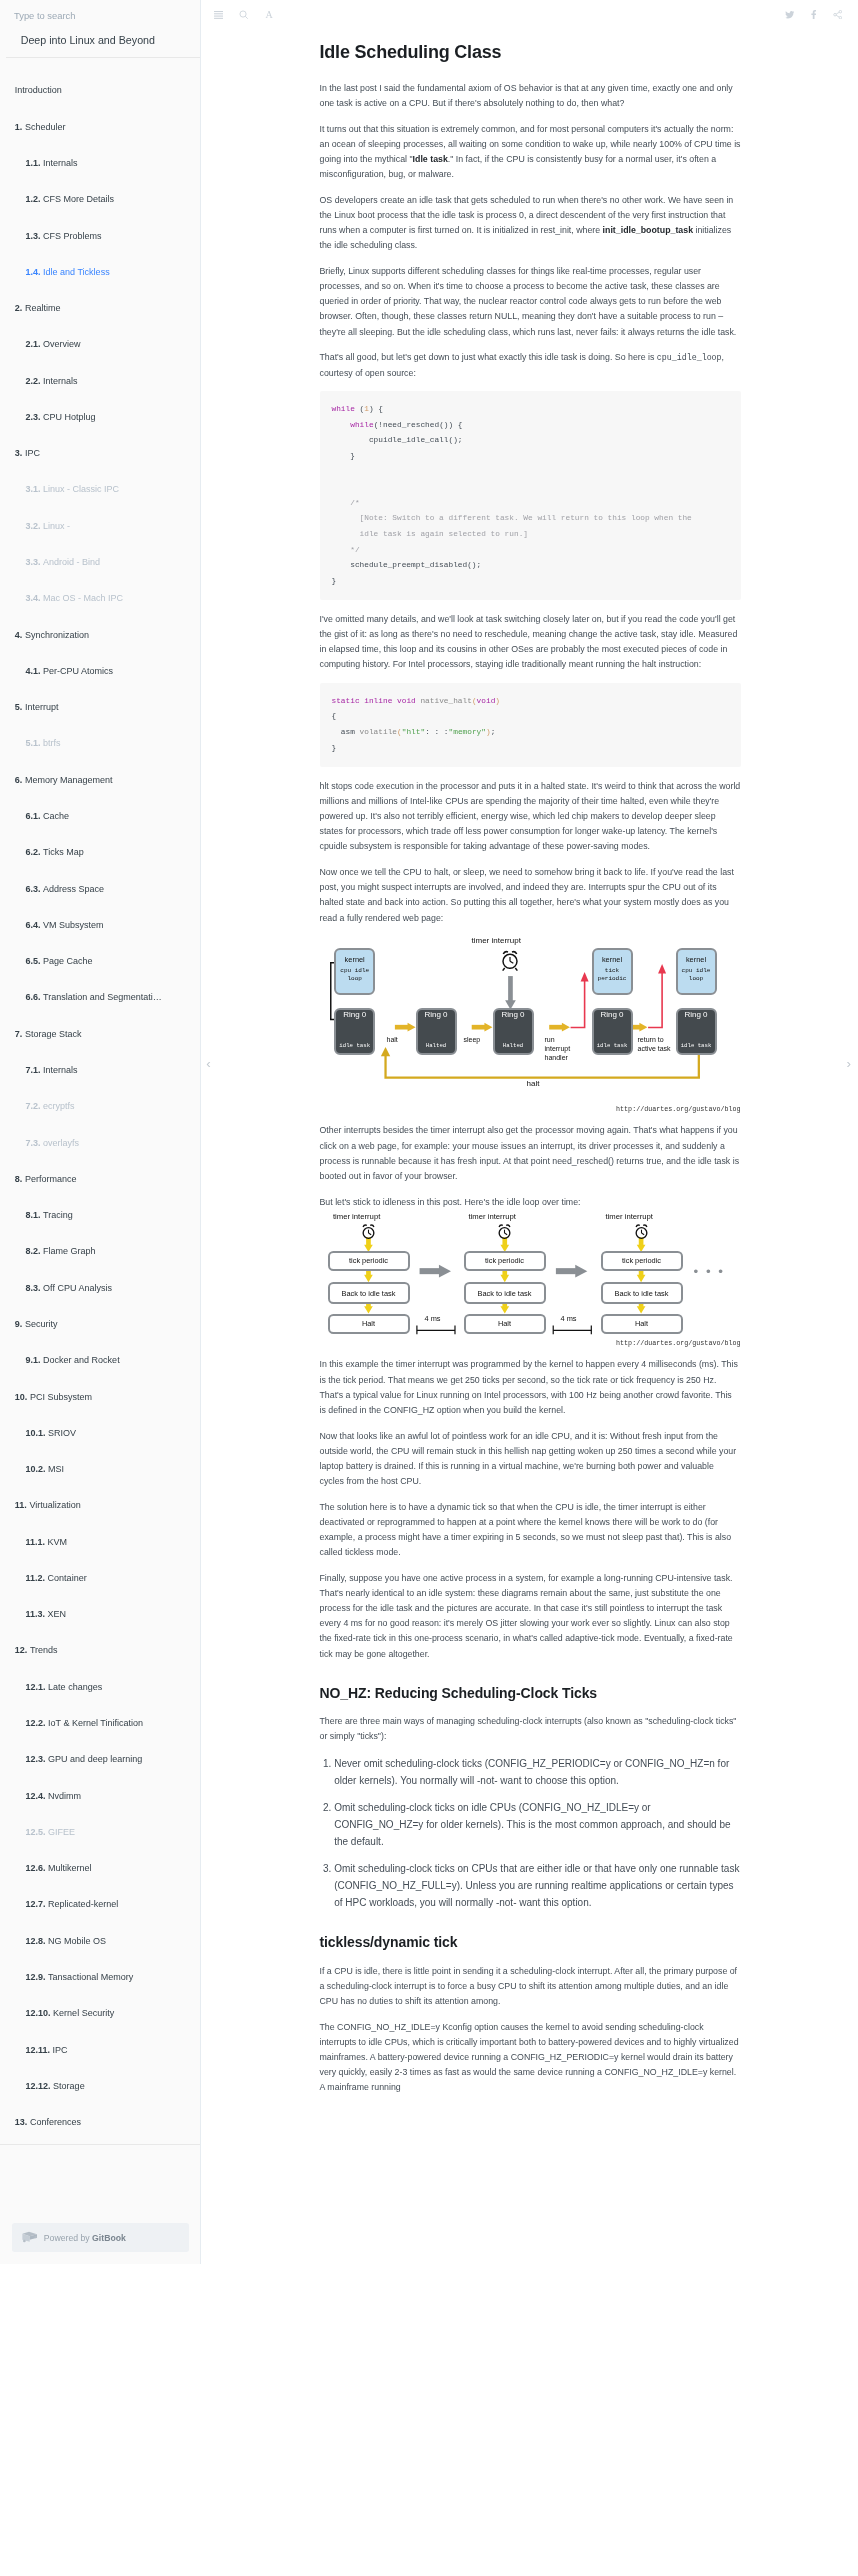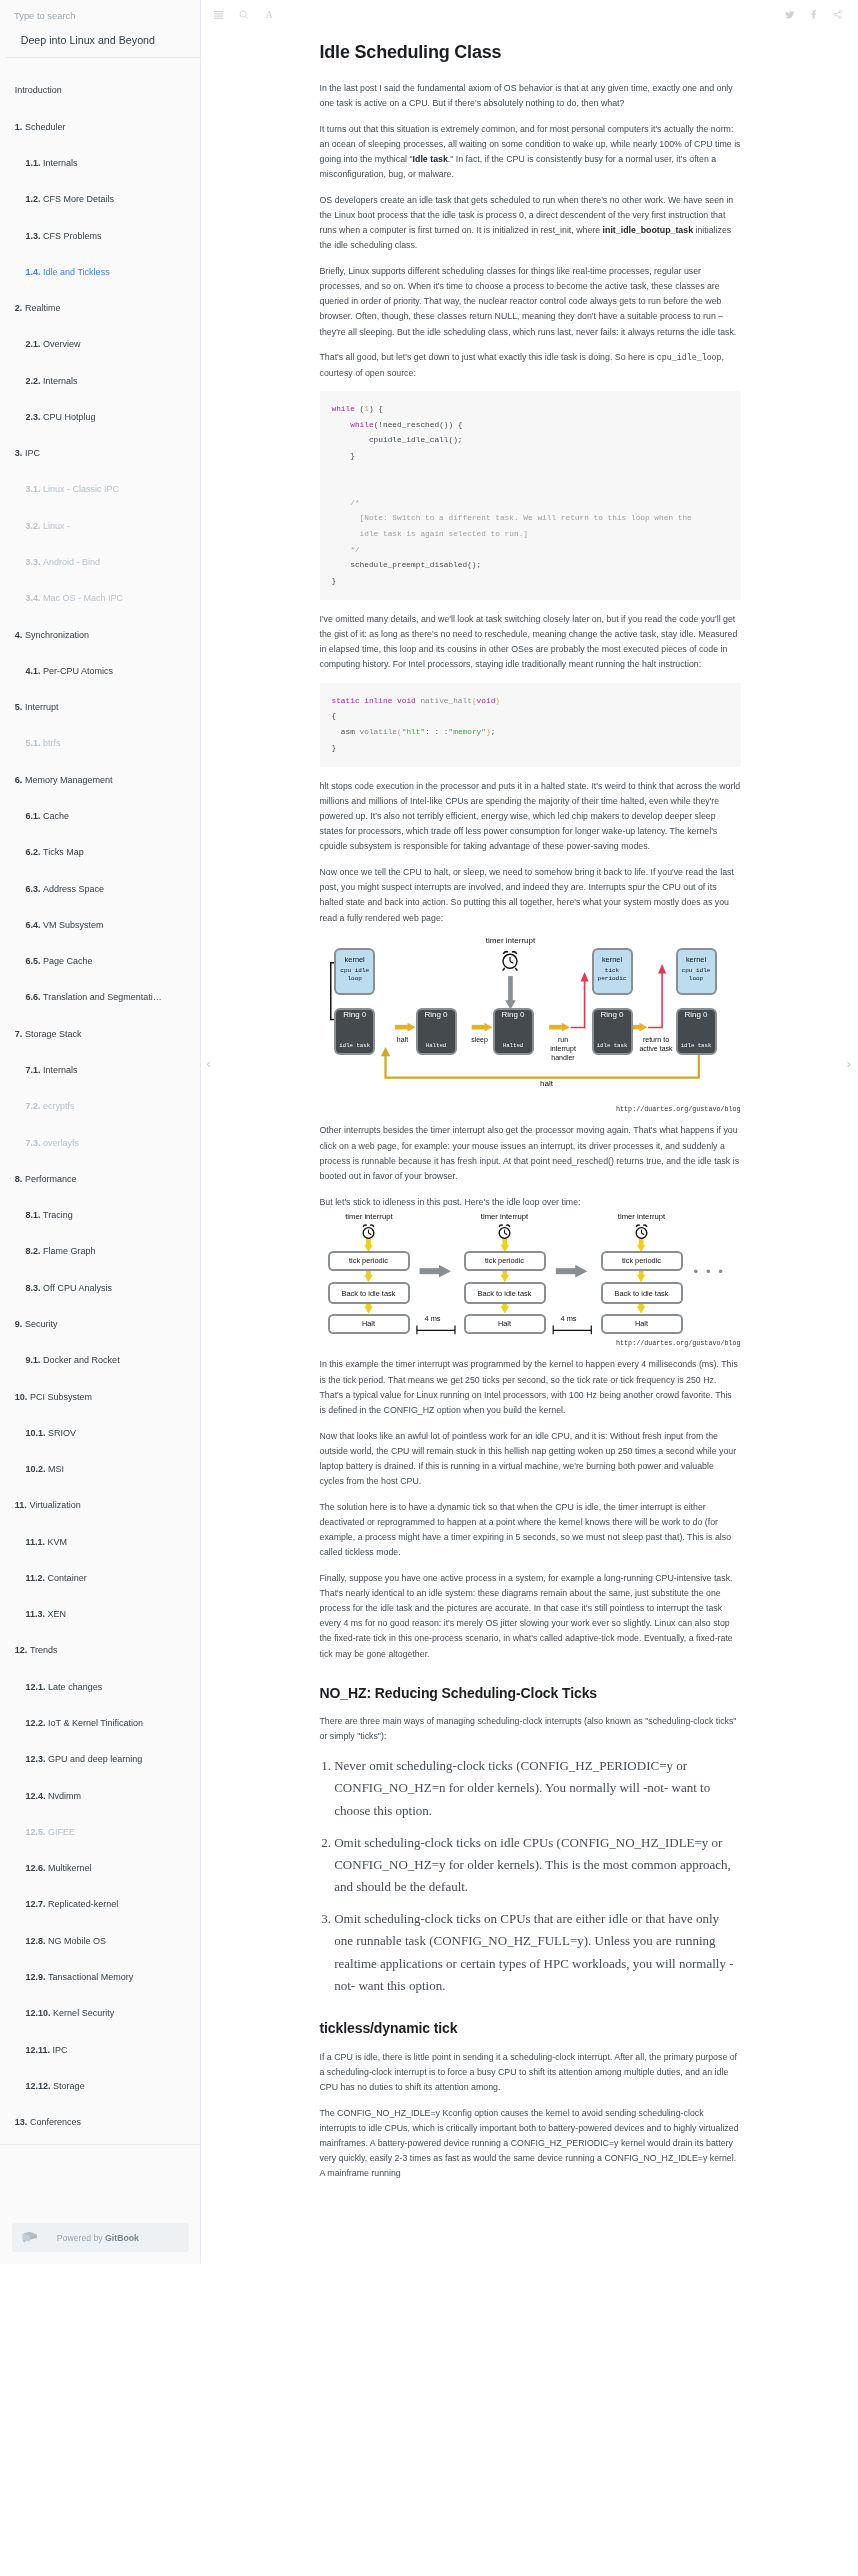"timer interrupt" .lbl { text-align: center -> left }
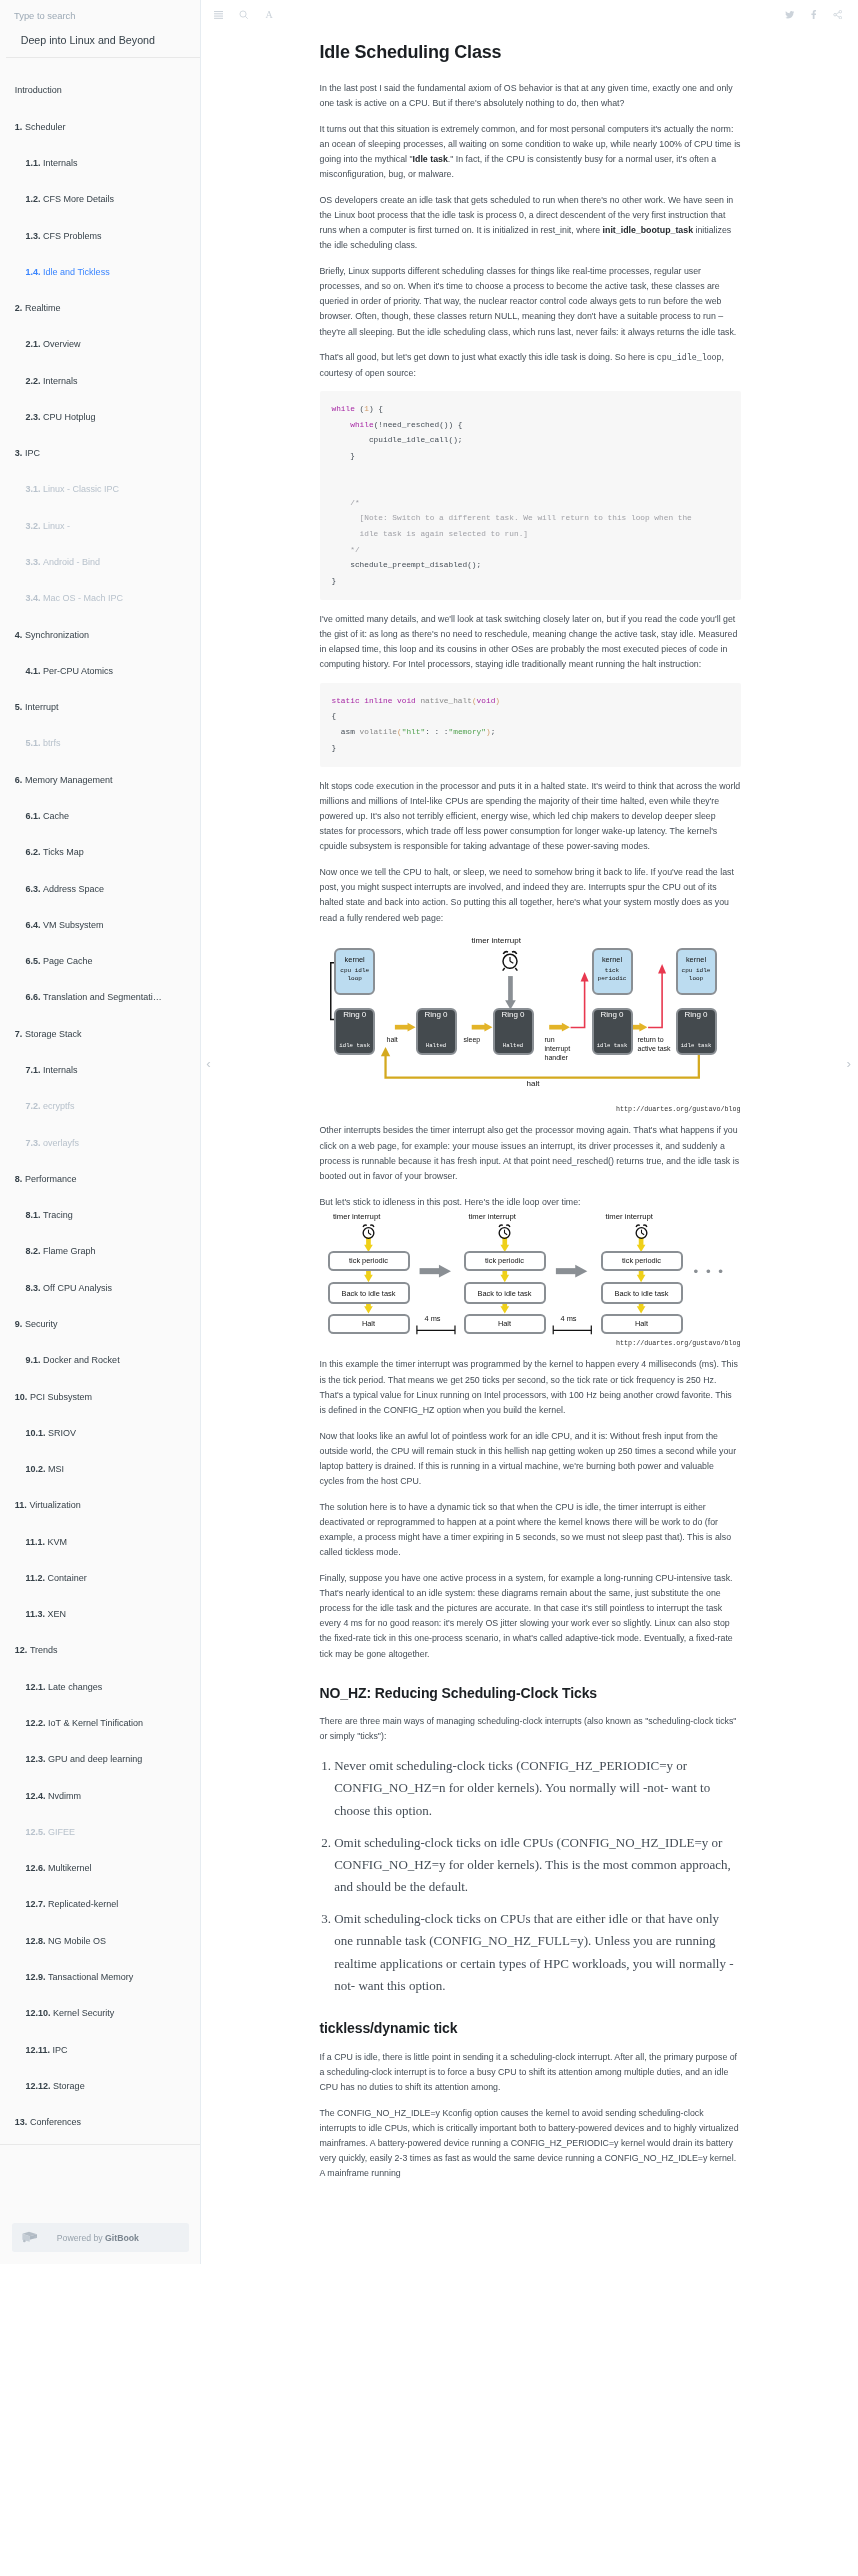"Never omit scheduling-clock ticks" ol.numlist li { font-family: Liberation Serif, serif -> none; font-size: 13px -> 10px }
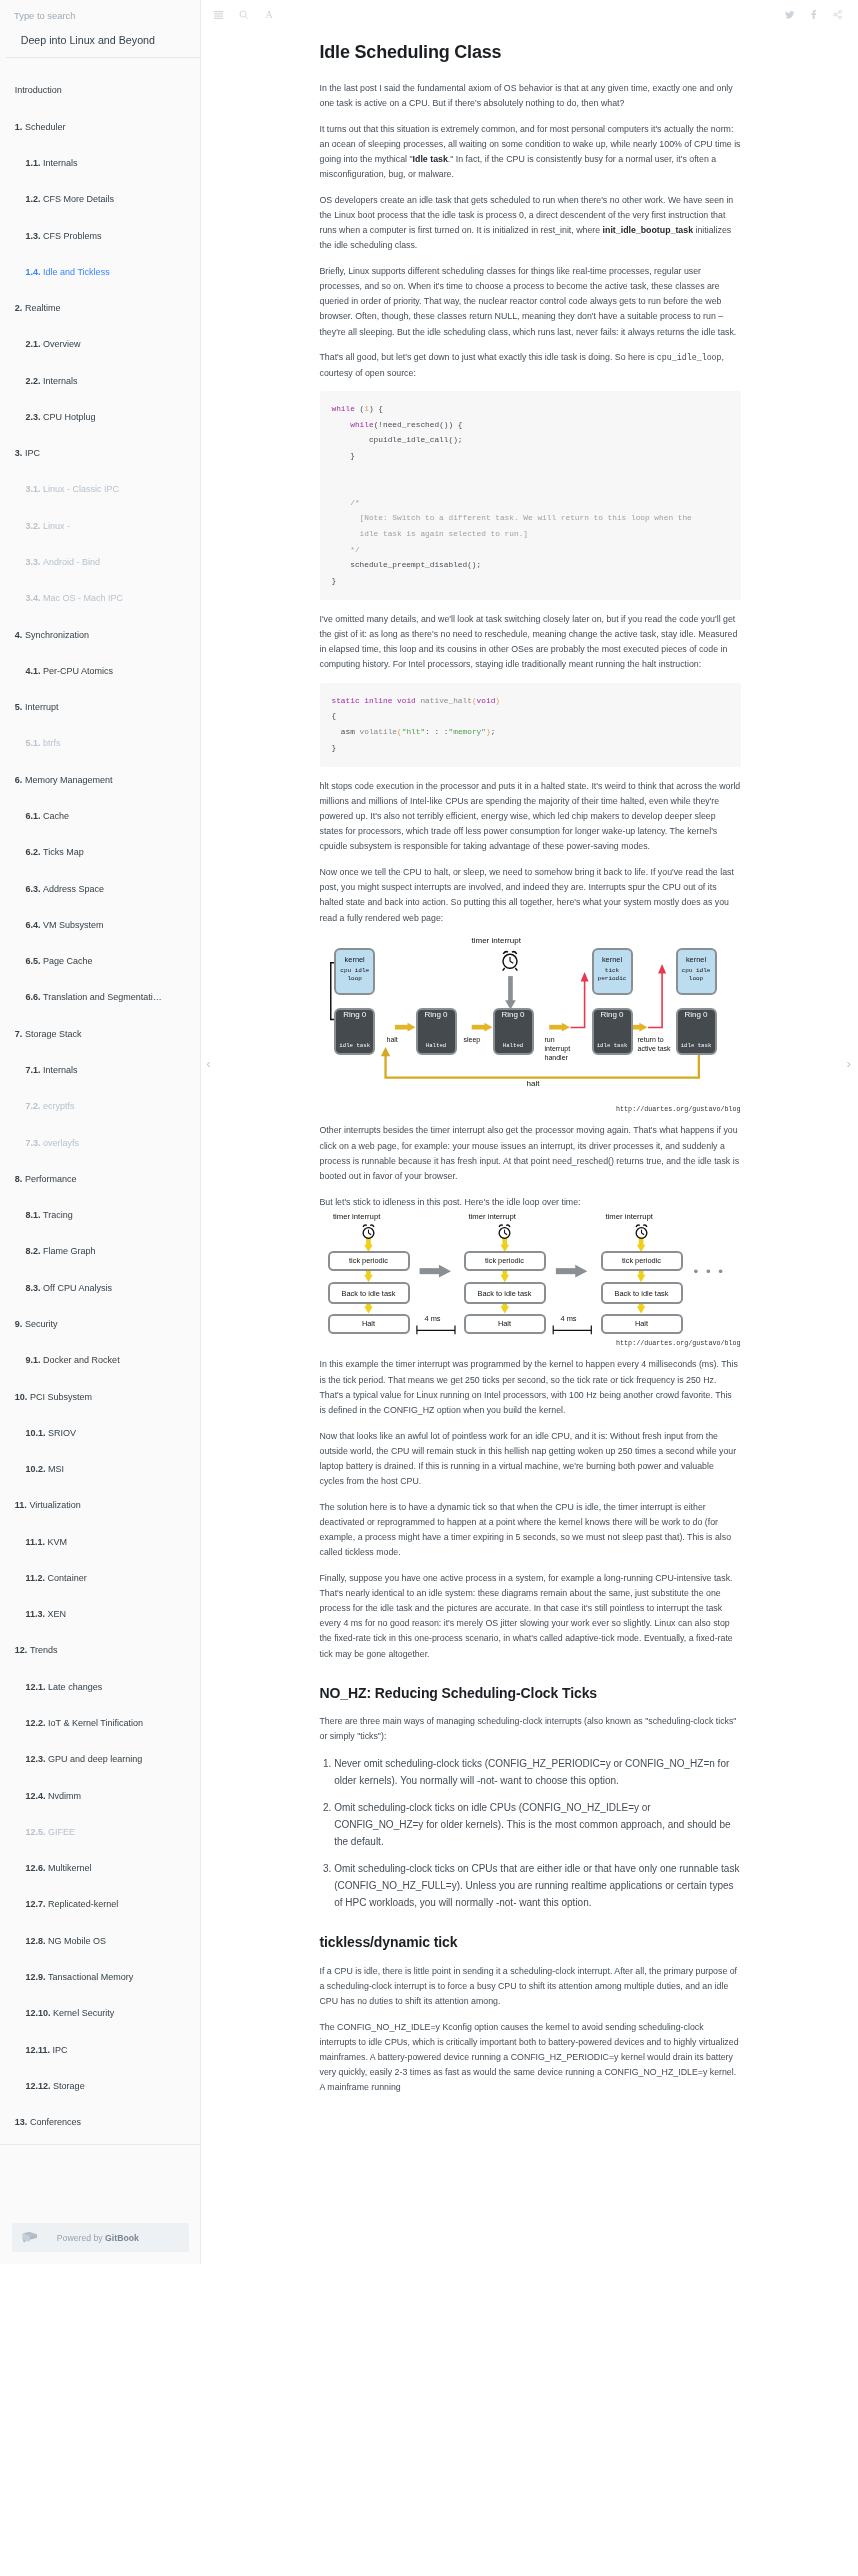"Powered by GitBook" .gitbook-badge { gap: 18px -> 5px }
